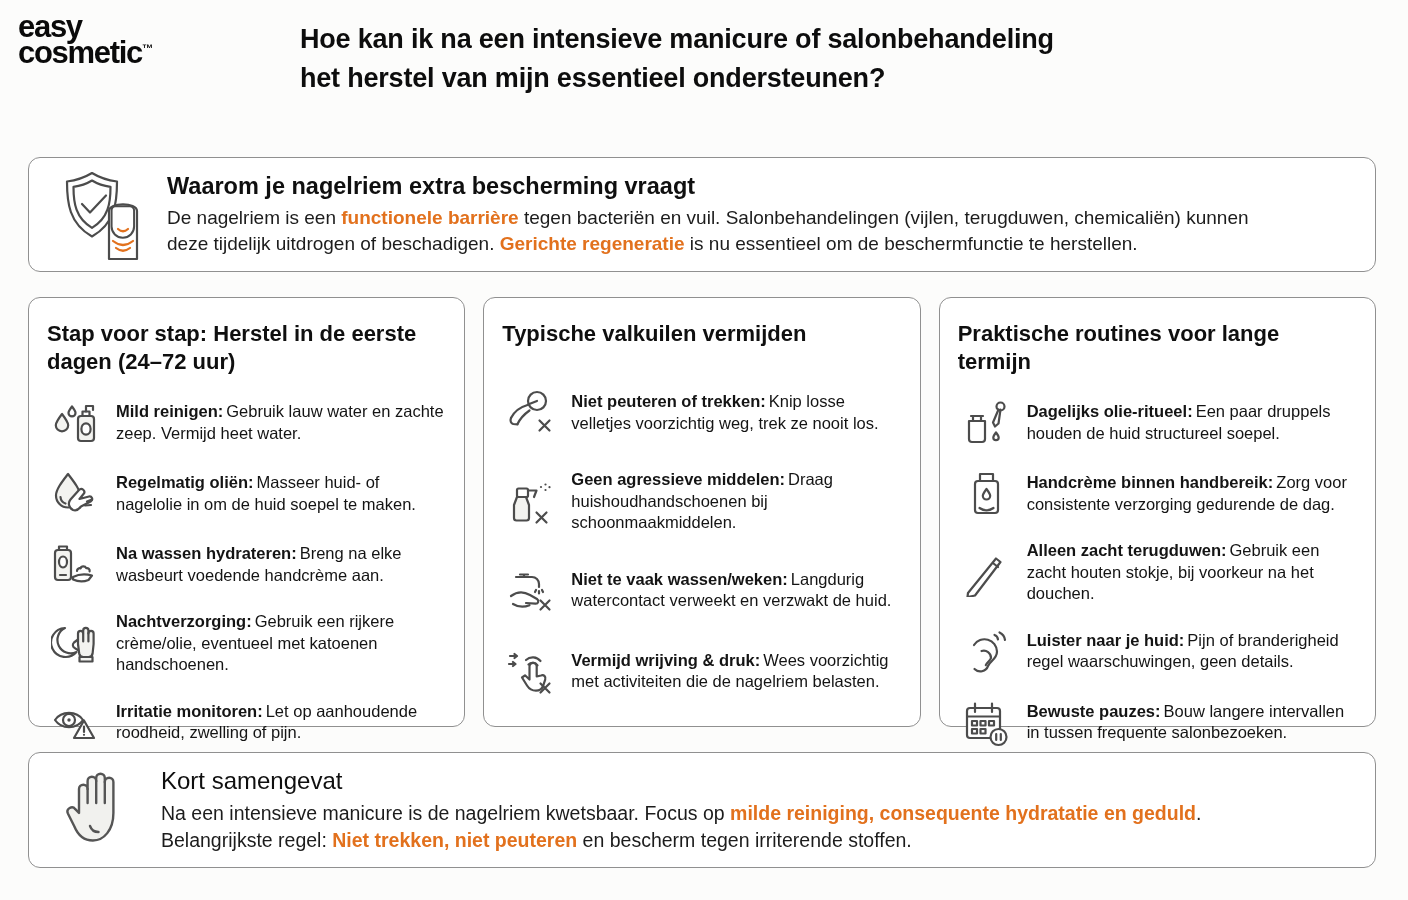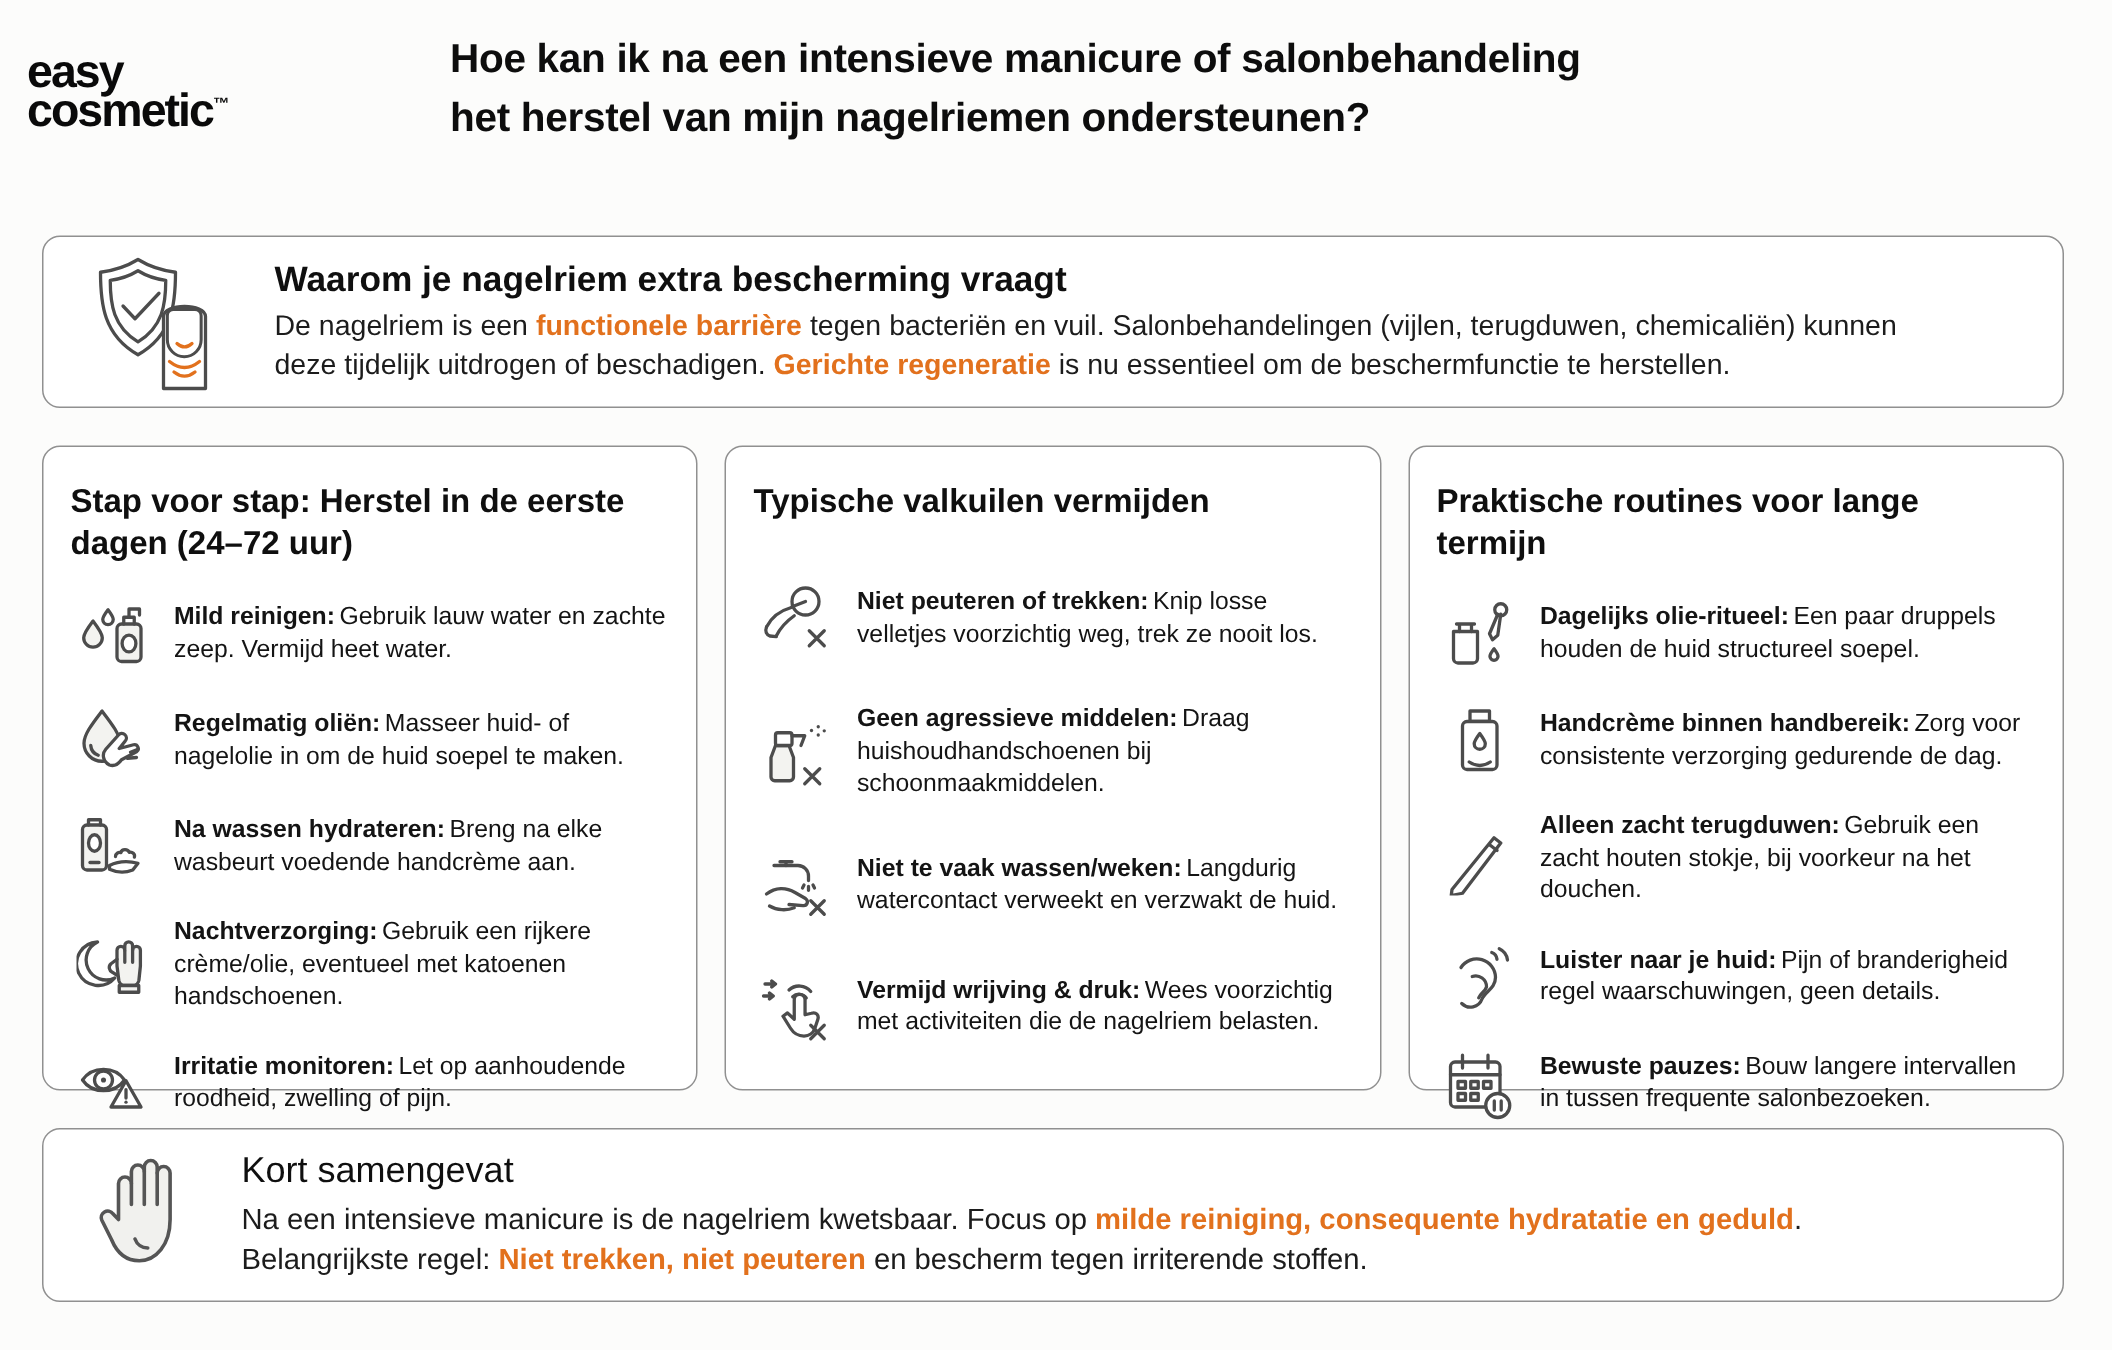"easy" .logo { margin-top: 21px -> none }
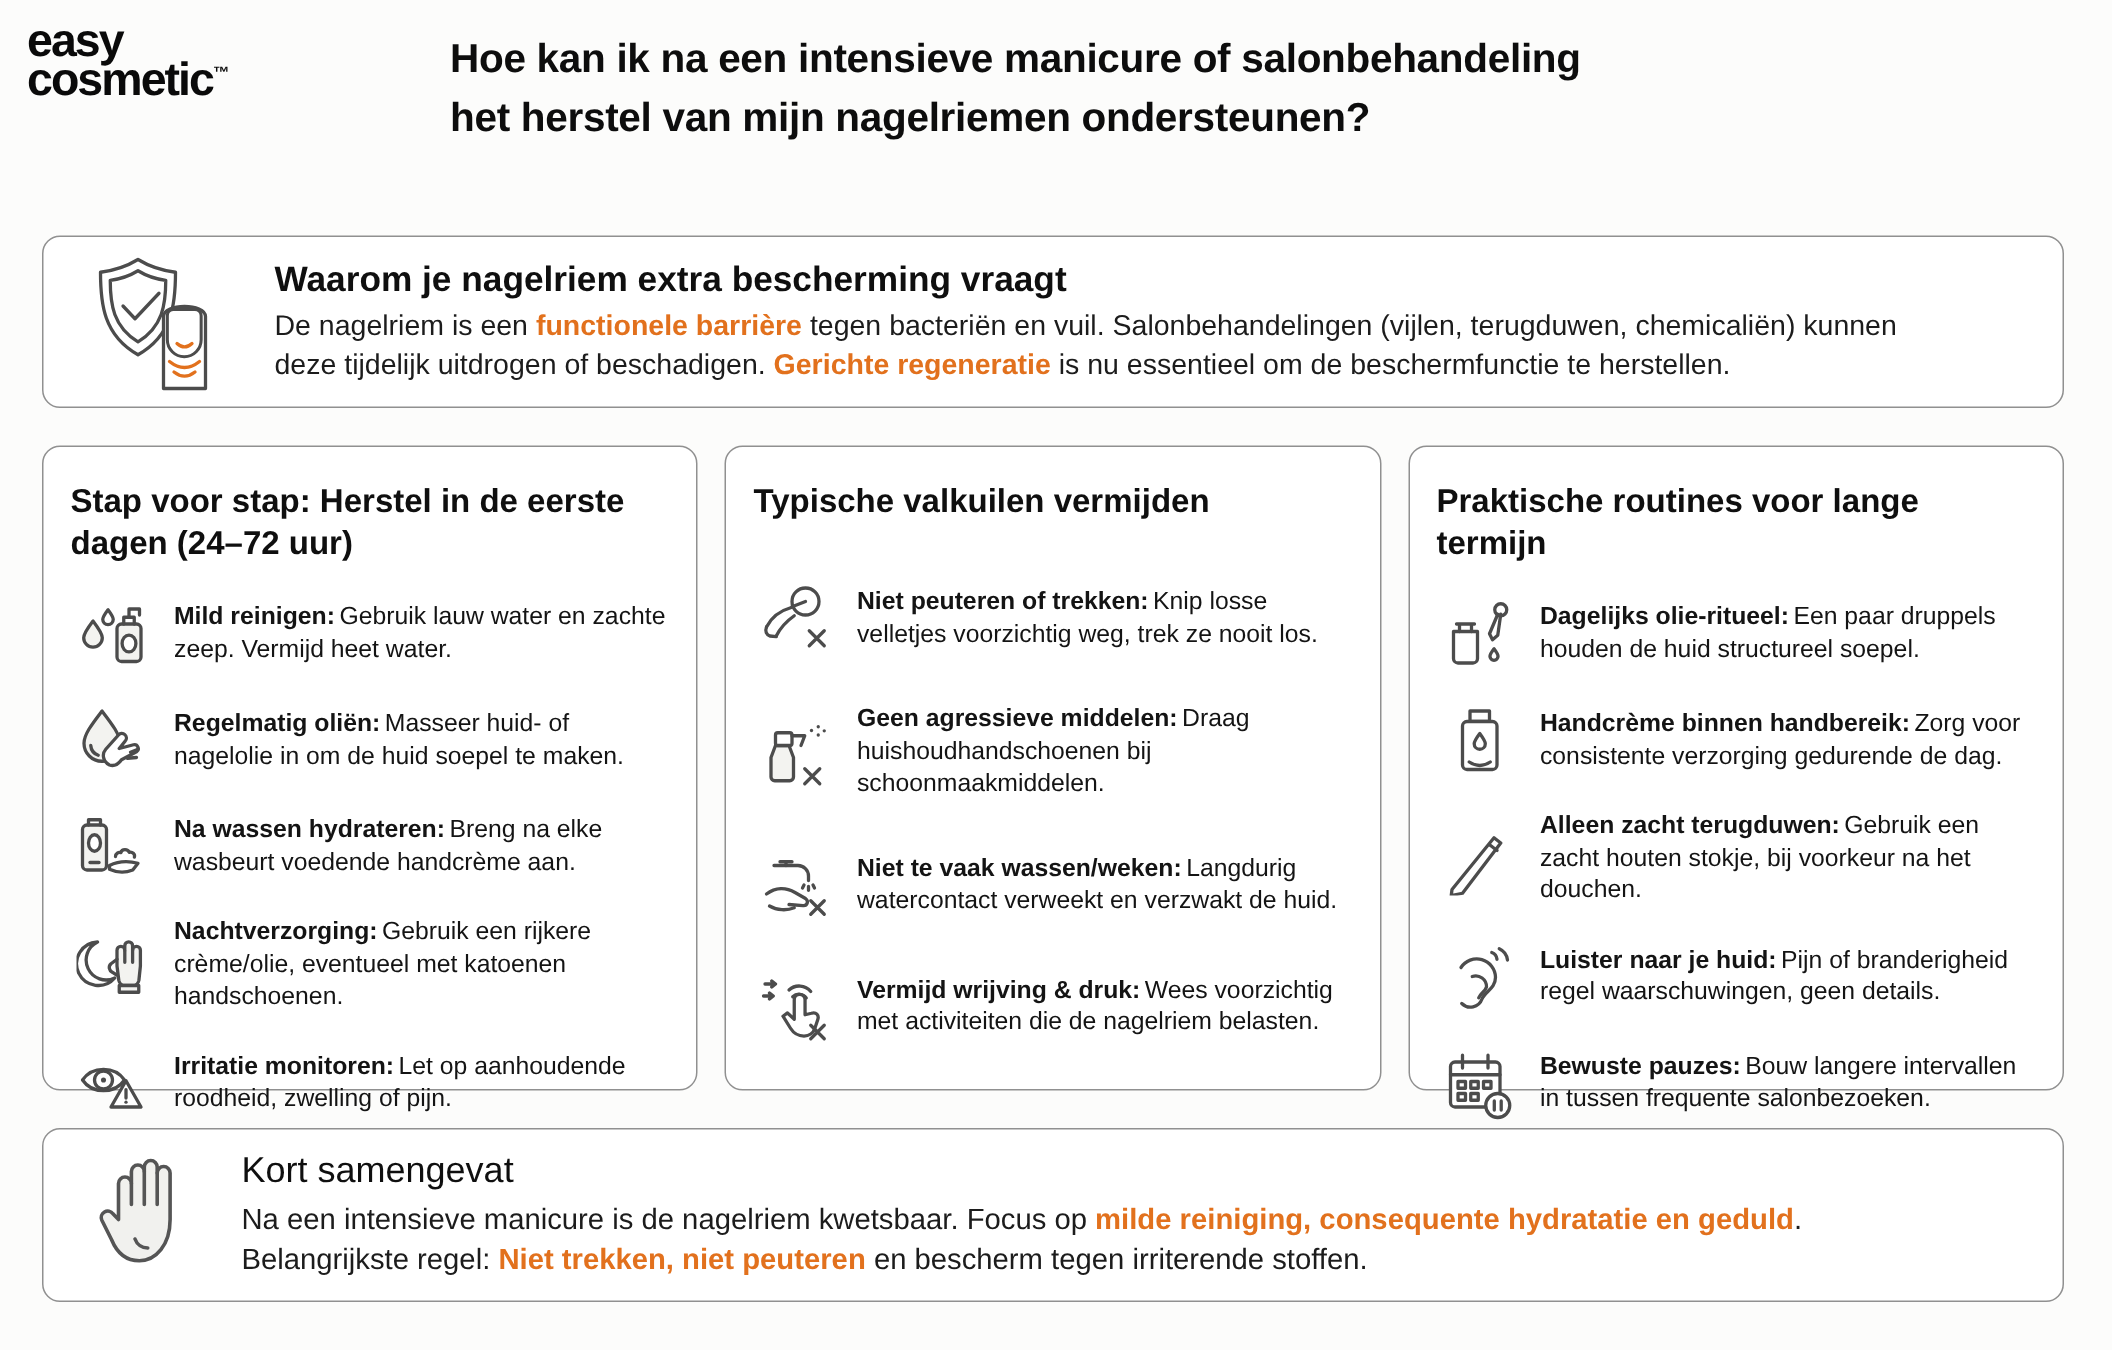"het herstel van mijn nagelriemen" span { text: nagelriemen -> essentieel }
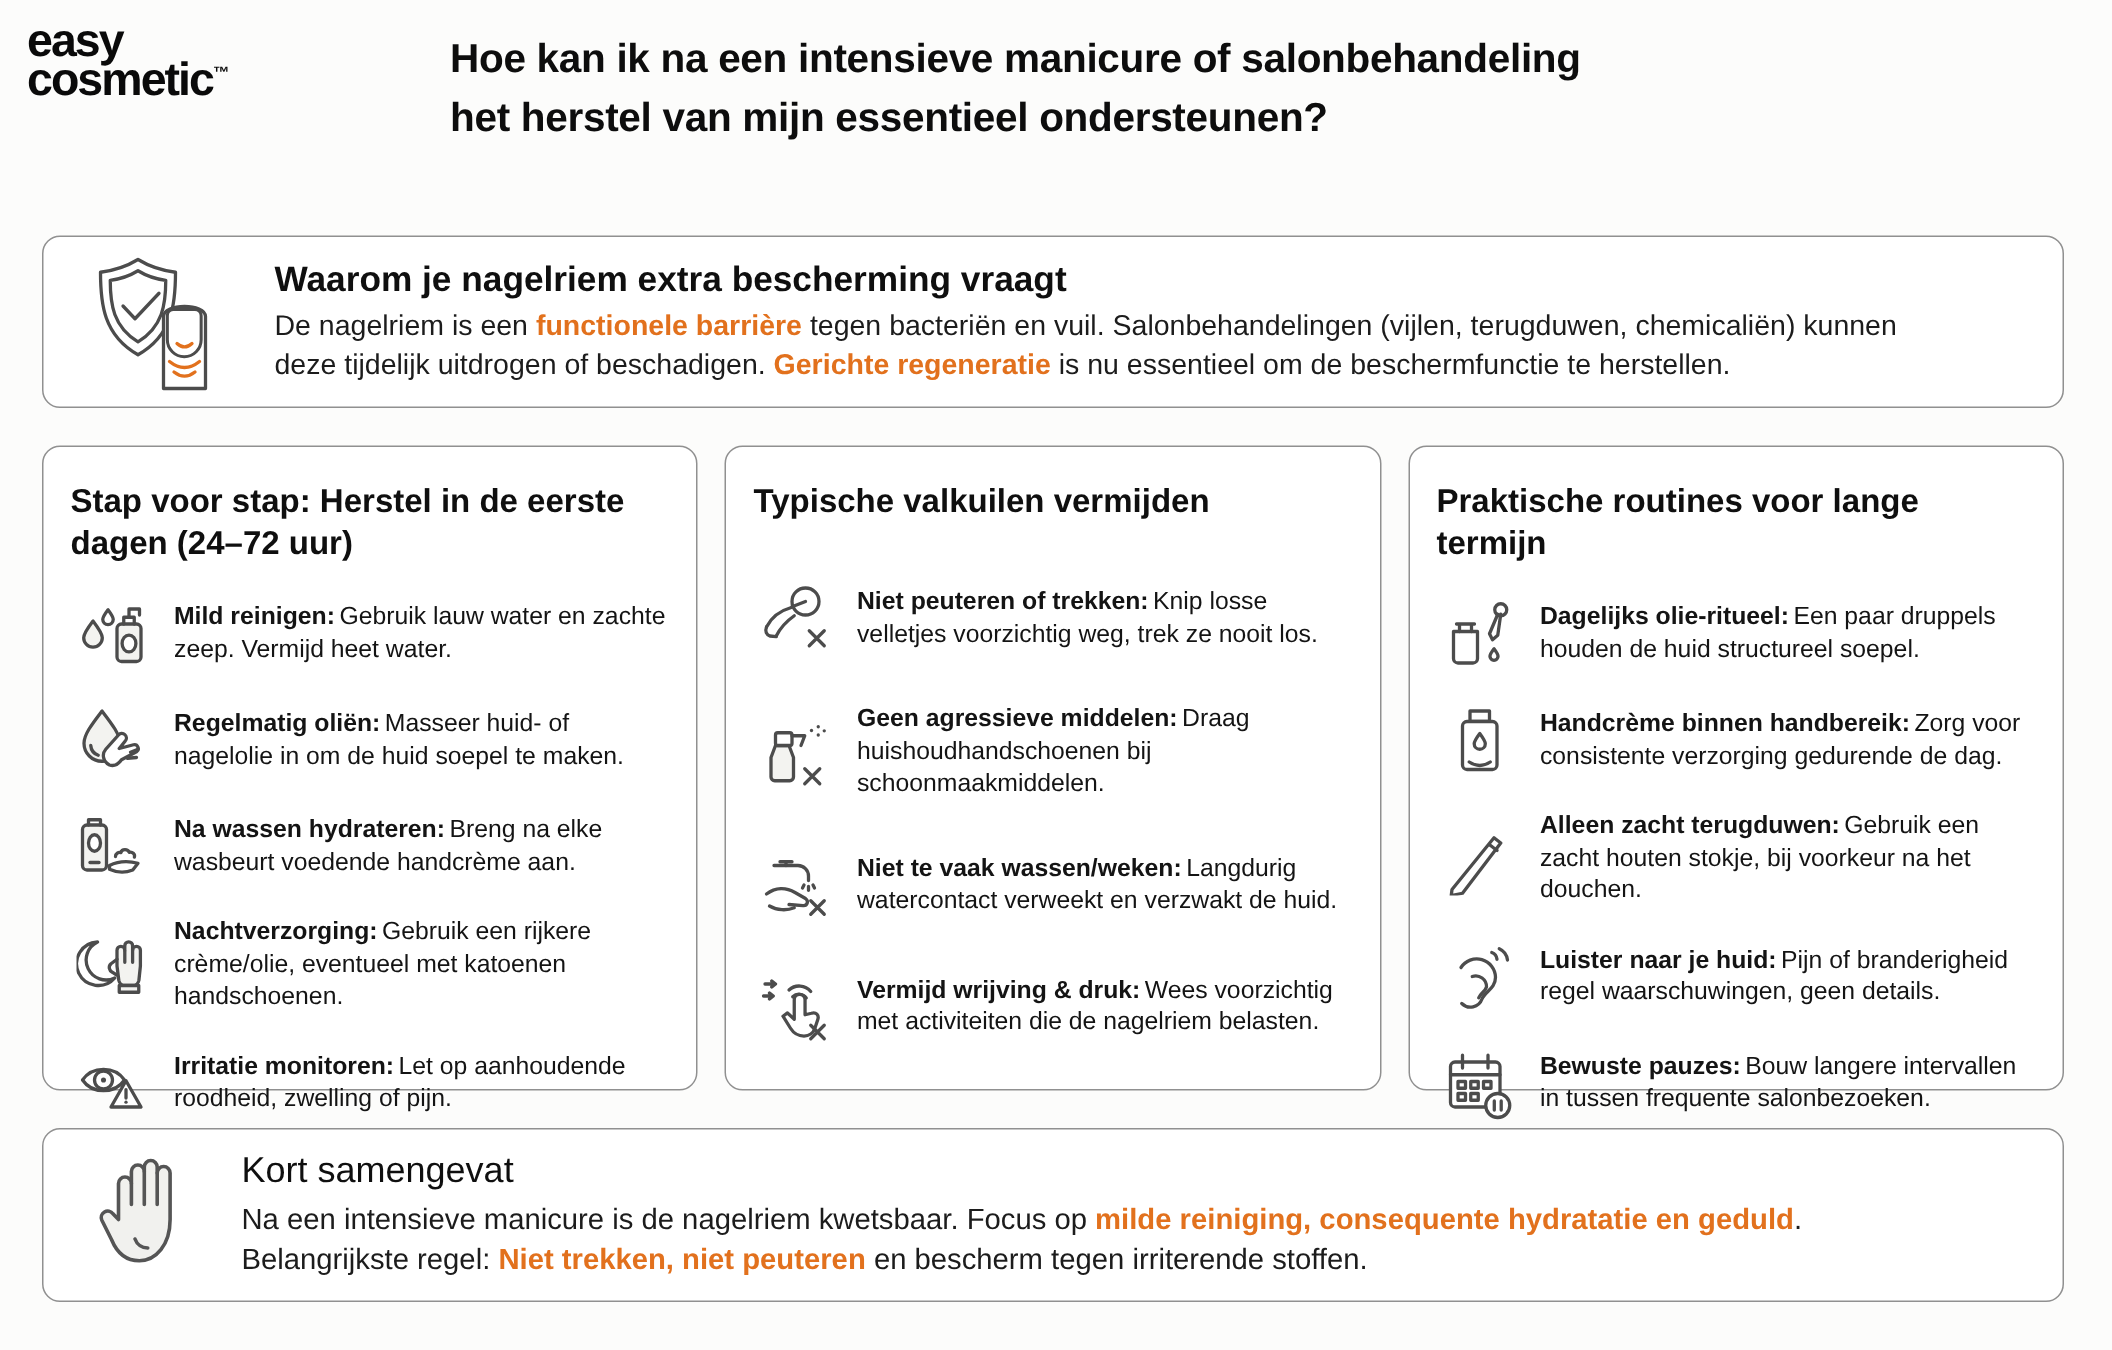"Waarom je nagelriem extra bescherming" .intro { gap: 32px -> 16px }
